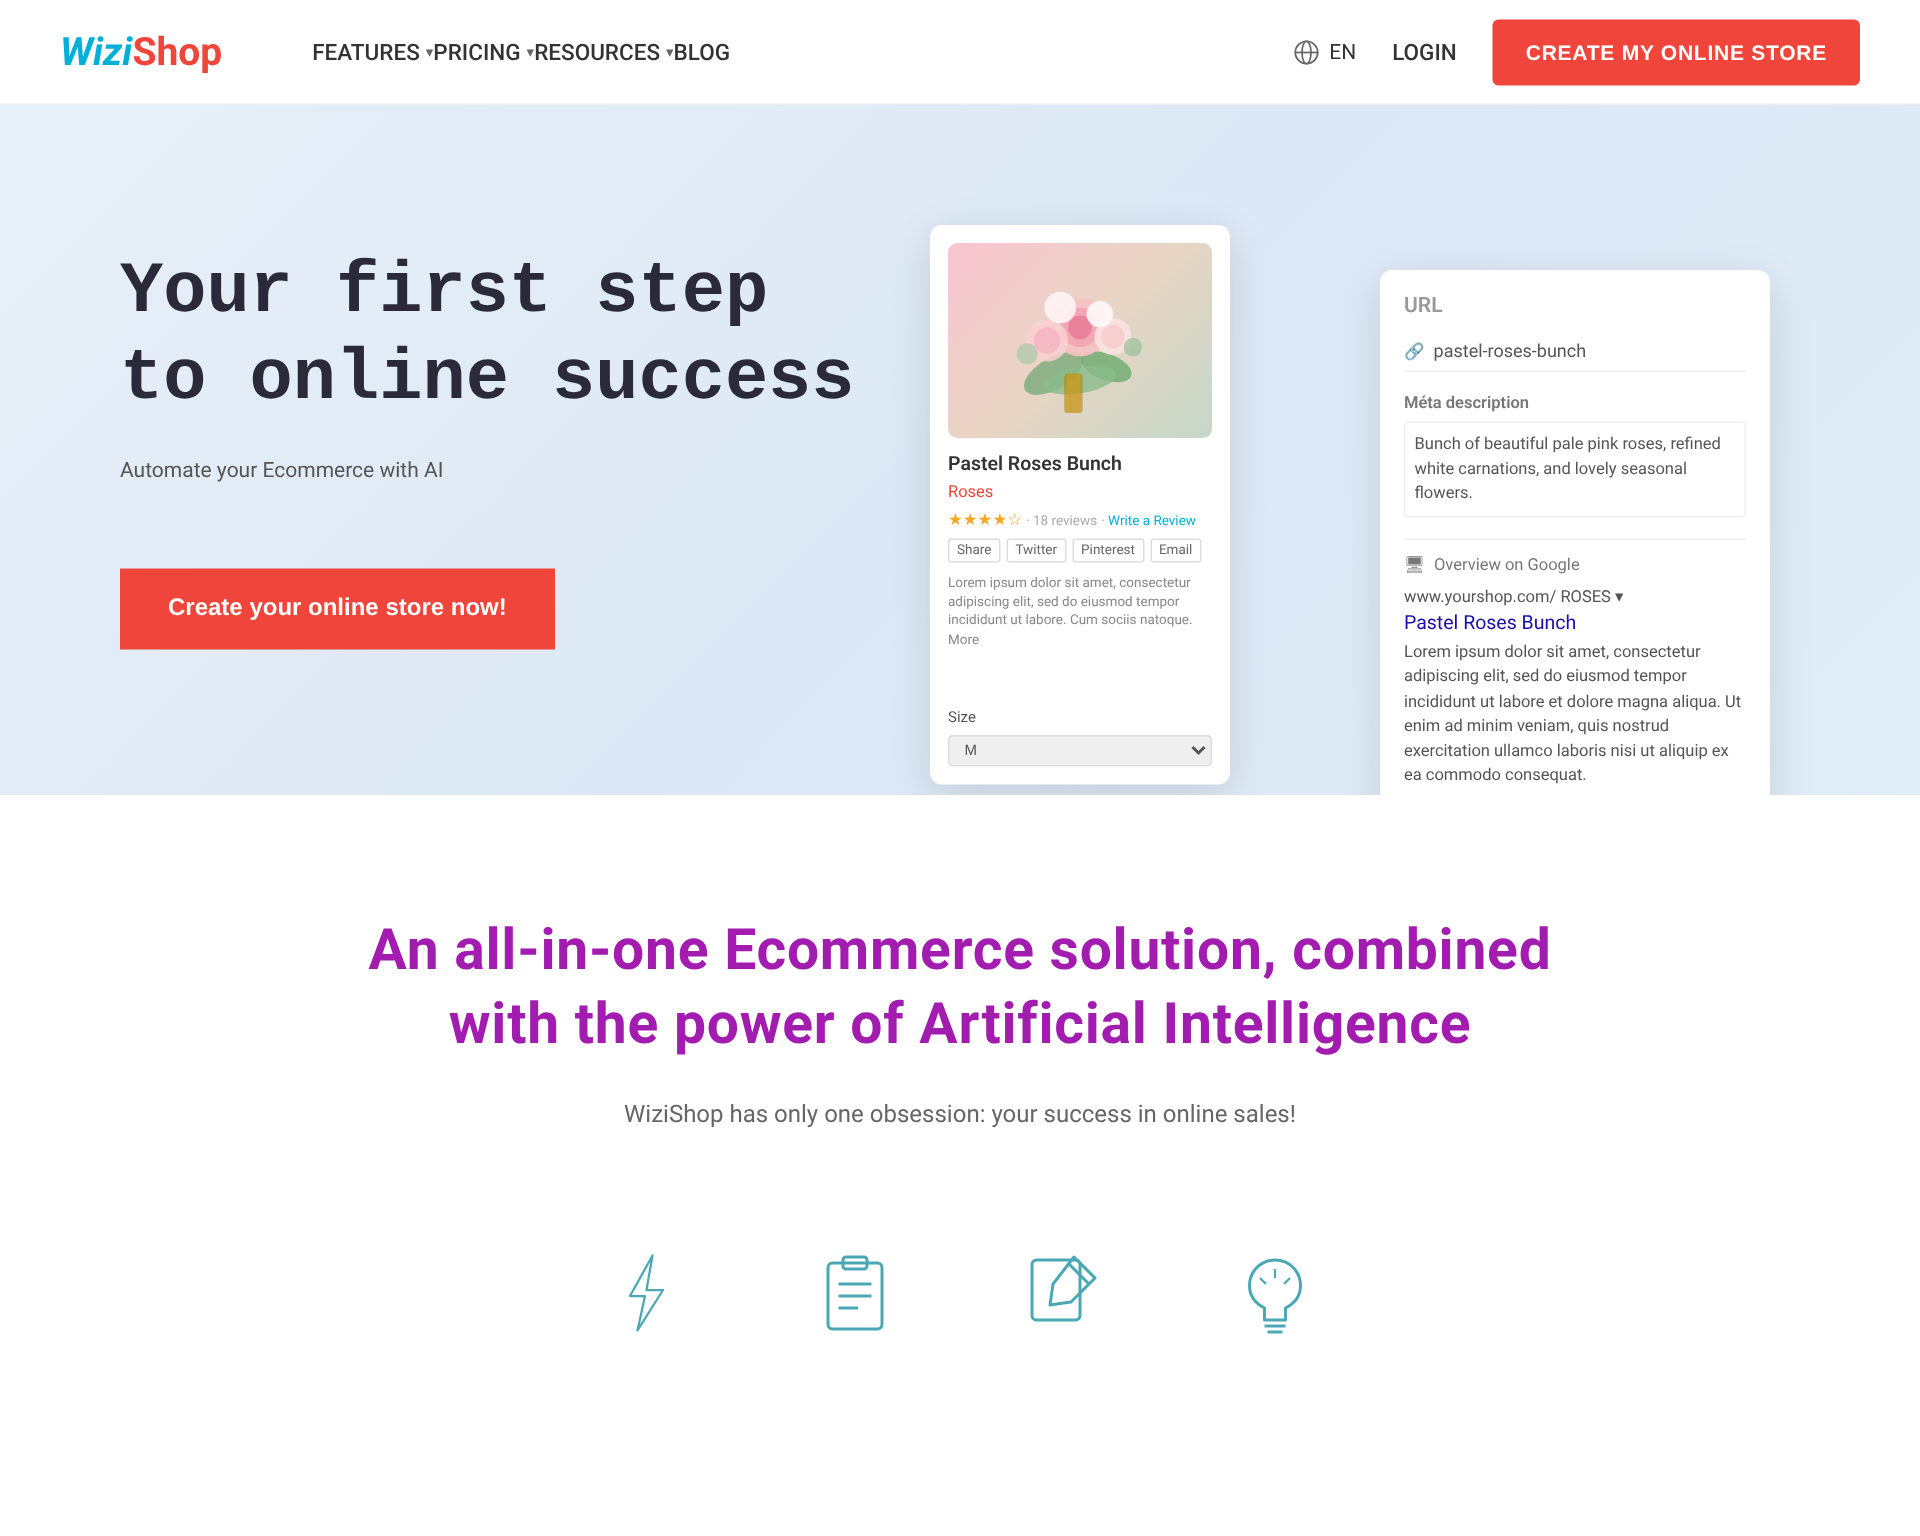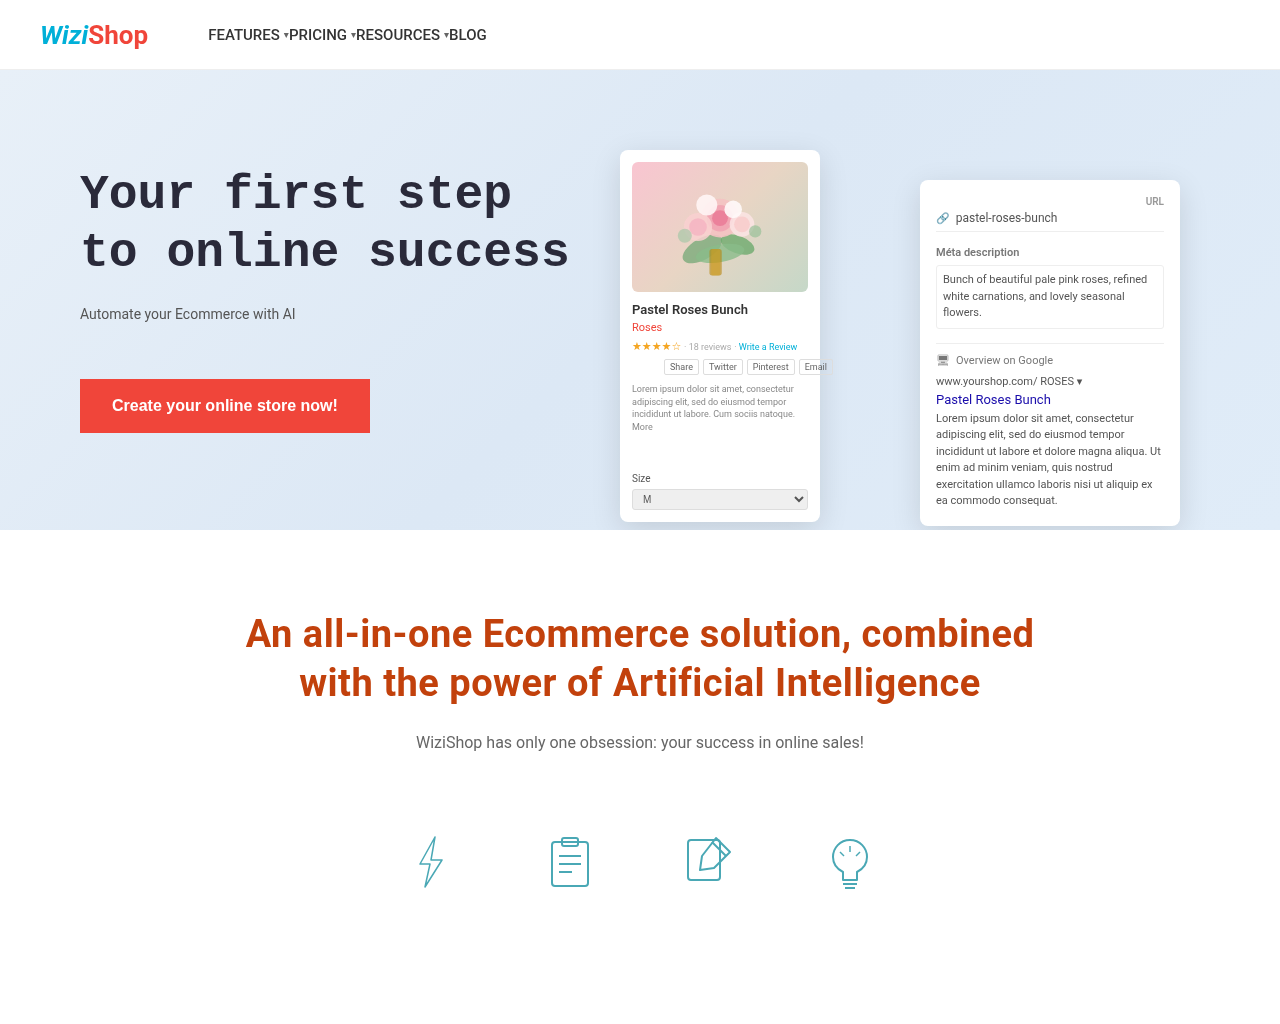"EN" div.nav-right { html: none -> <div> <div> <svg> <circle></circle> <ellipse></ellipse> <line></line> </svg> <span>EN</span> </div> <a>LOGIN</a> <button>CREATE MY ONLINE STORE</button> </div> }
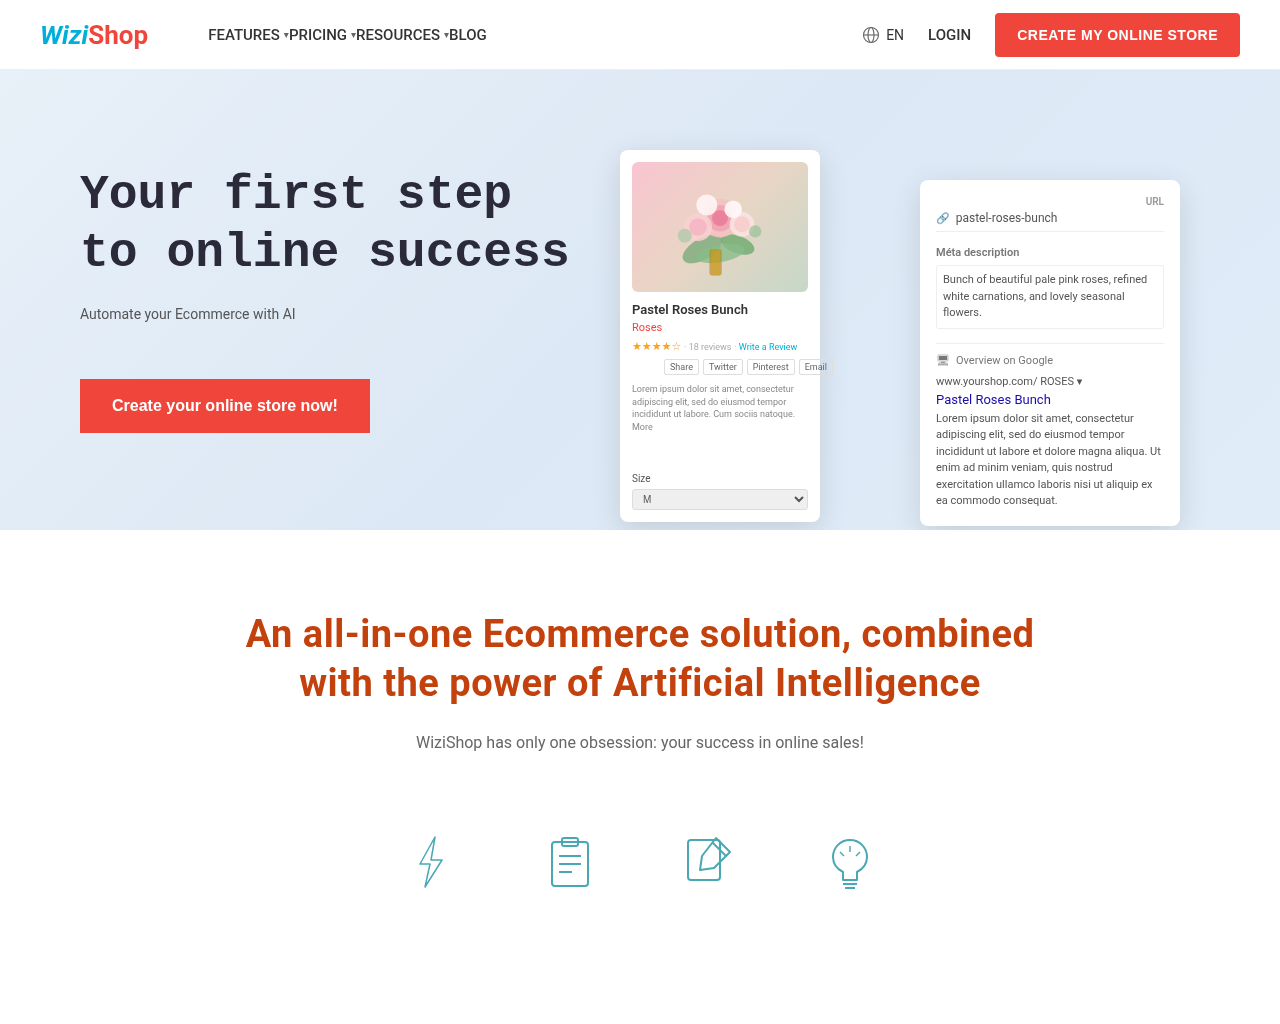"URL" .seo-label { font-size: 10px -> 14px; margin-bottom: 4px -> 15px; text-align: right -> none }
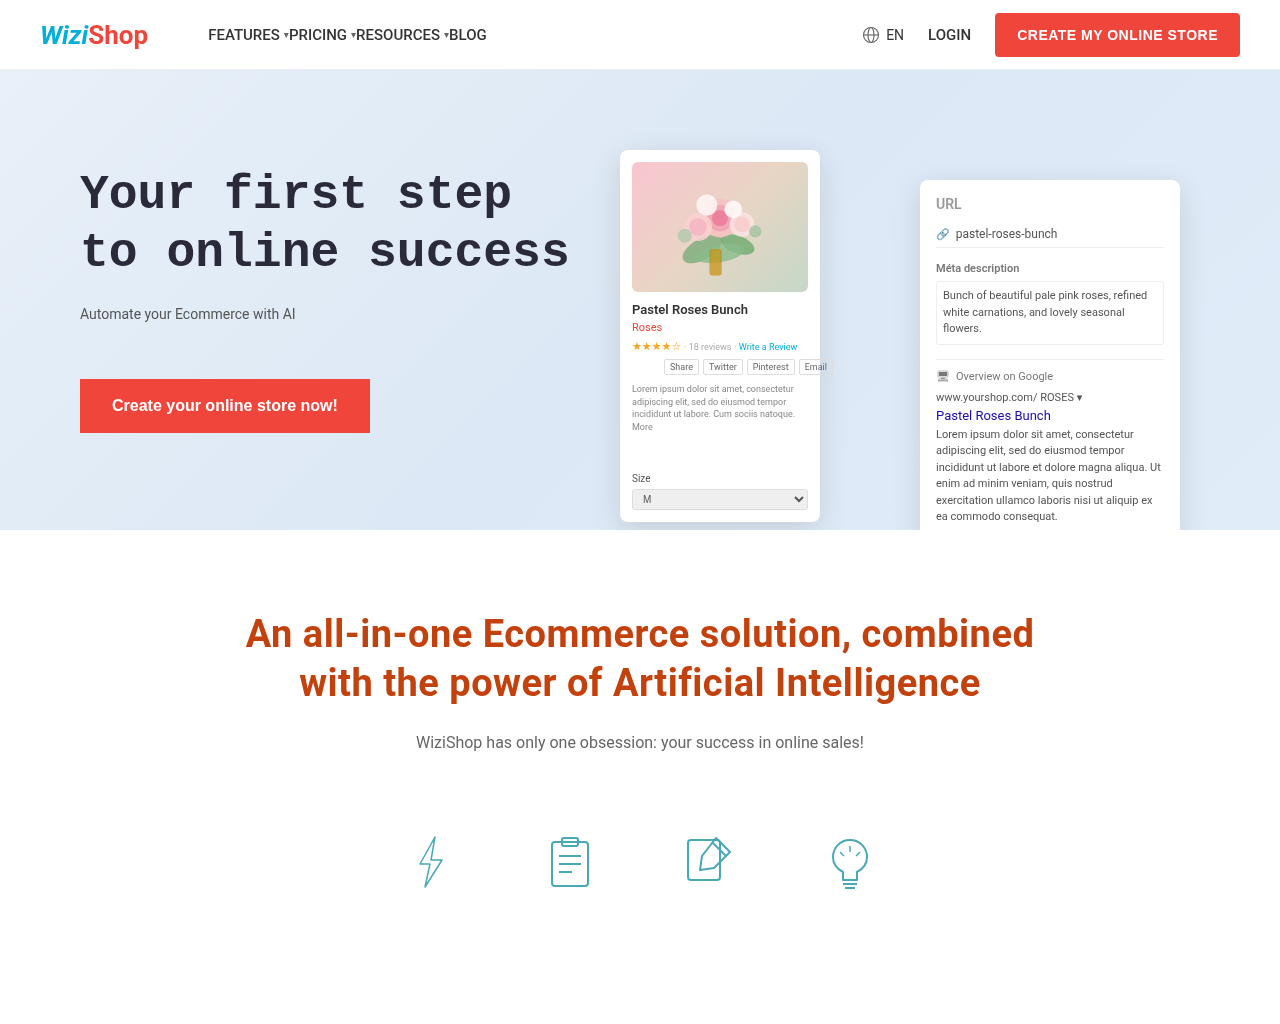"Share" .product-share { margin-left: 32px -> none }
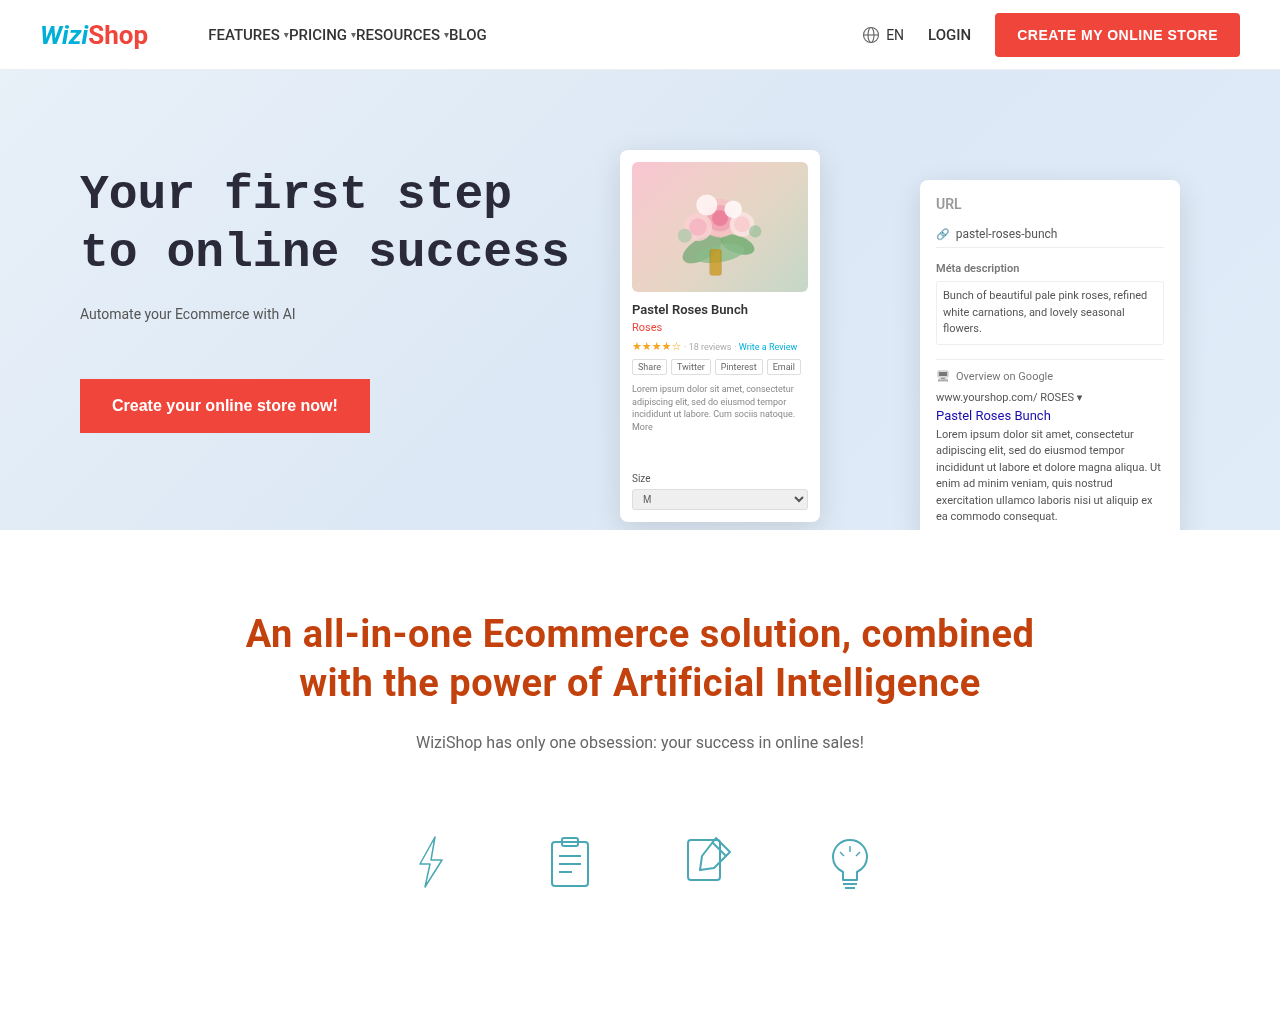"An all-in-one Ecommerce solution," .section2-title { color: #c2410c -> #a21caf }
